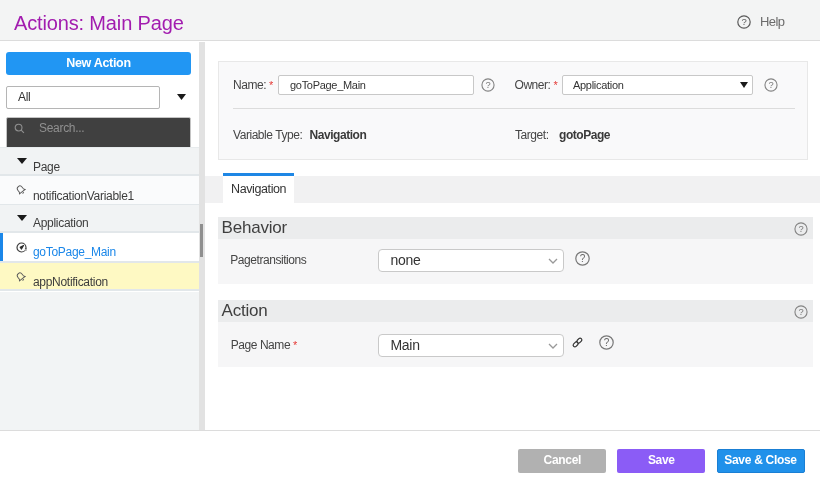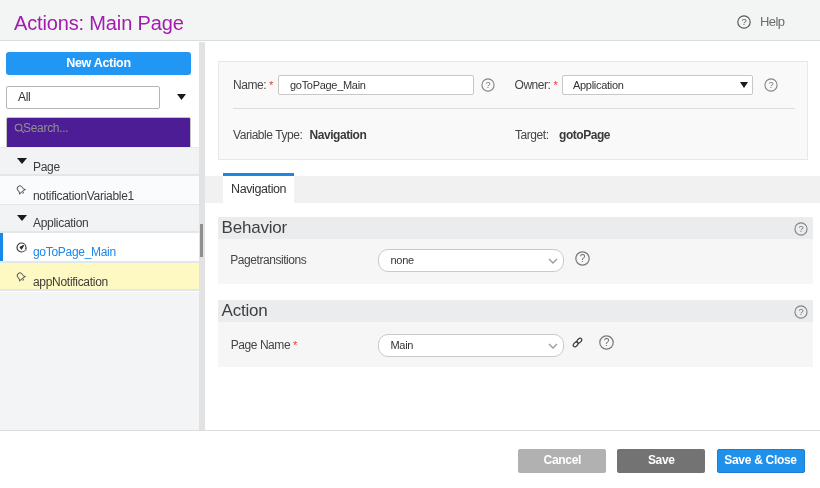"Search..." #search { background: #4c1d95 -> #404040; padding-left: 16px -> 32px }
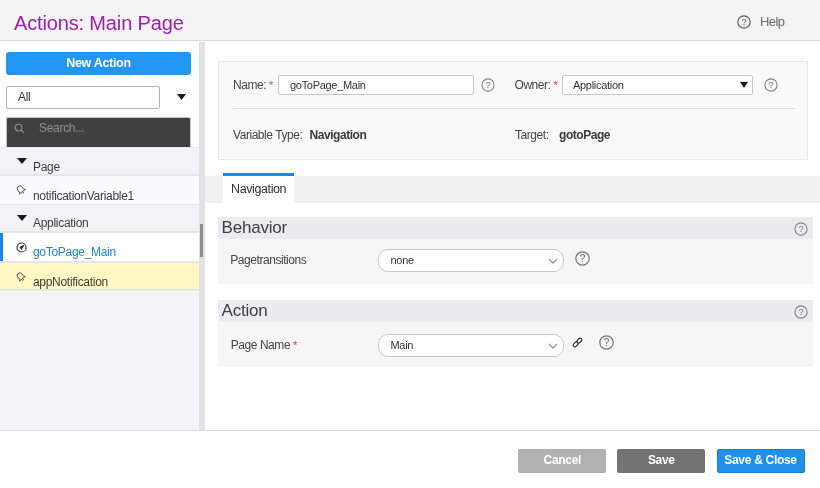"none" .combo { border-radius: 10px -> 4px; font-size: 11px -> 14px }
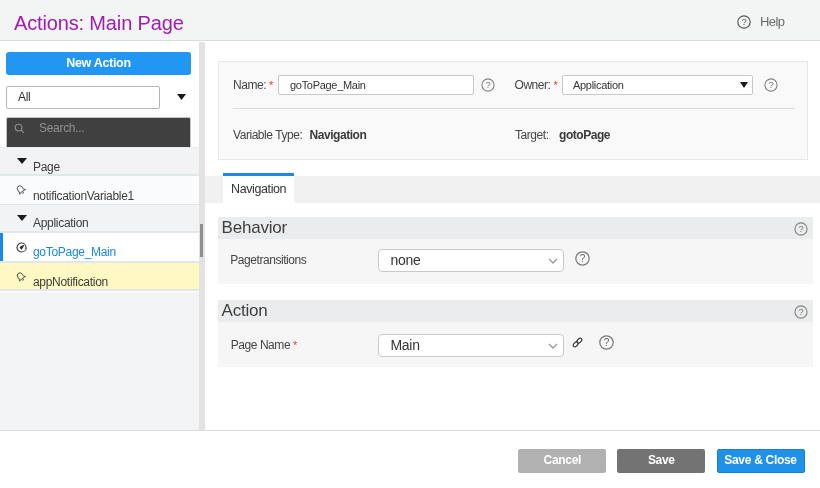"Save" #btnSave { background: #737373 -> #8b5cf6 }
